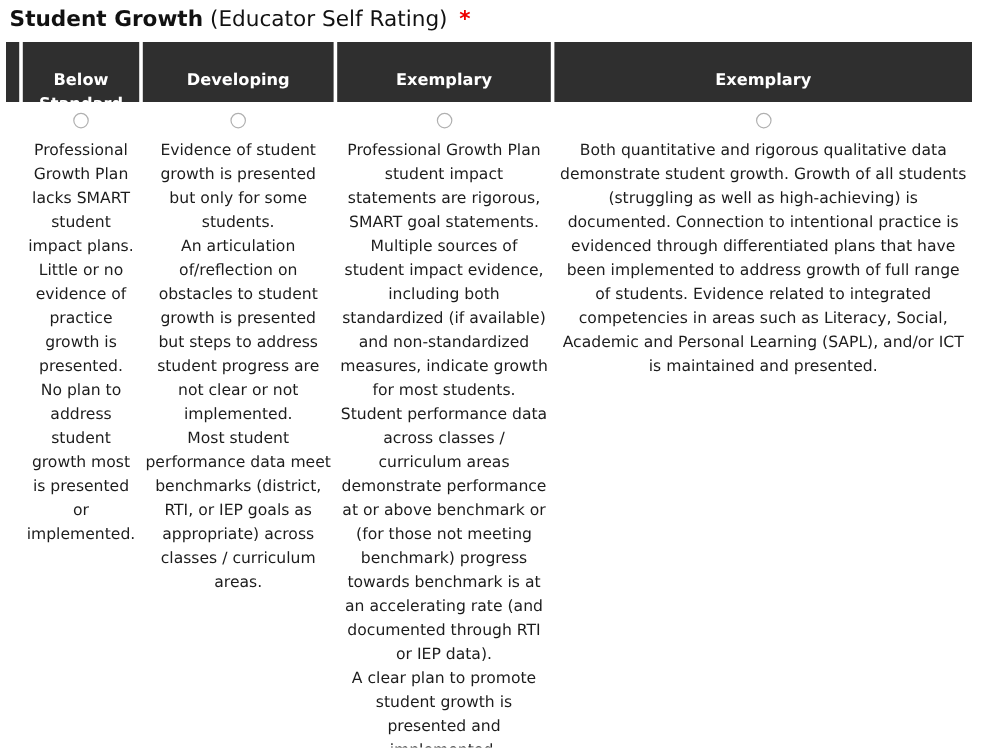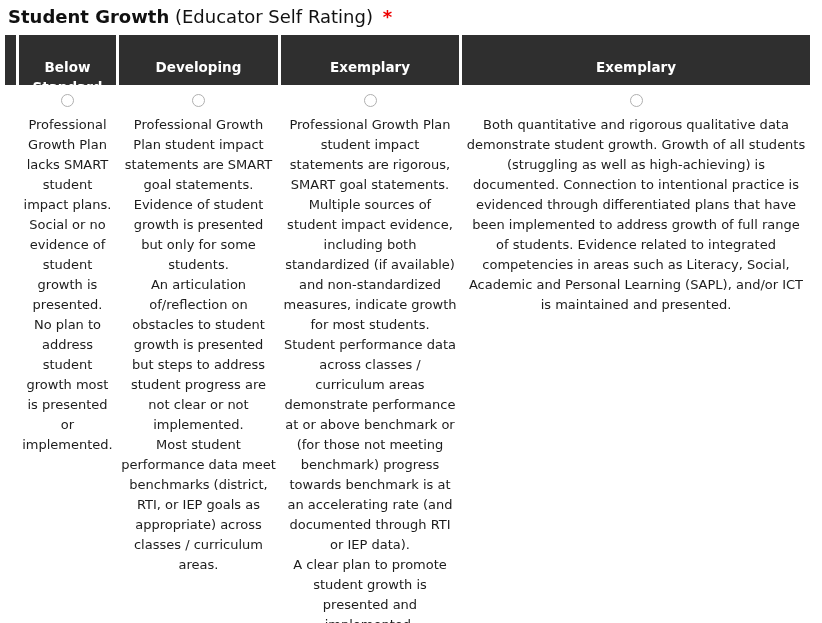"Professional Growth Plan student impact statements are SMART" p { html: <p>Professional Growth Plan student impact statements are SMART goal statements.</p> -> none }
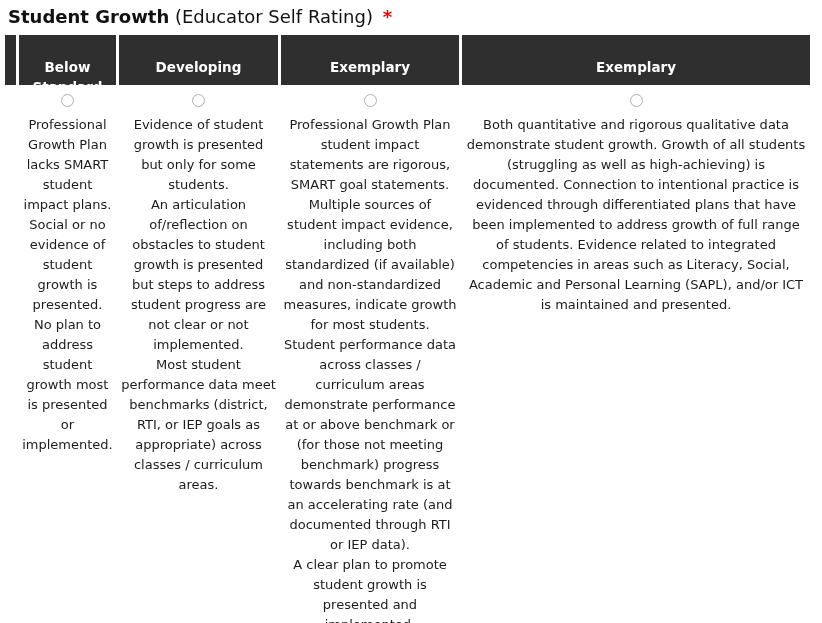"Social or no evidence of" p { text: Social or no evidence of student -> Little or no evidence of practice }
